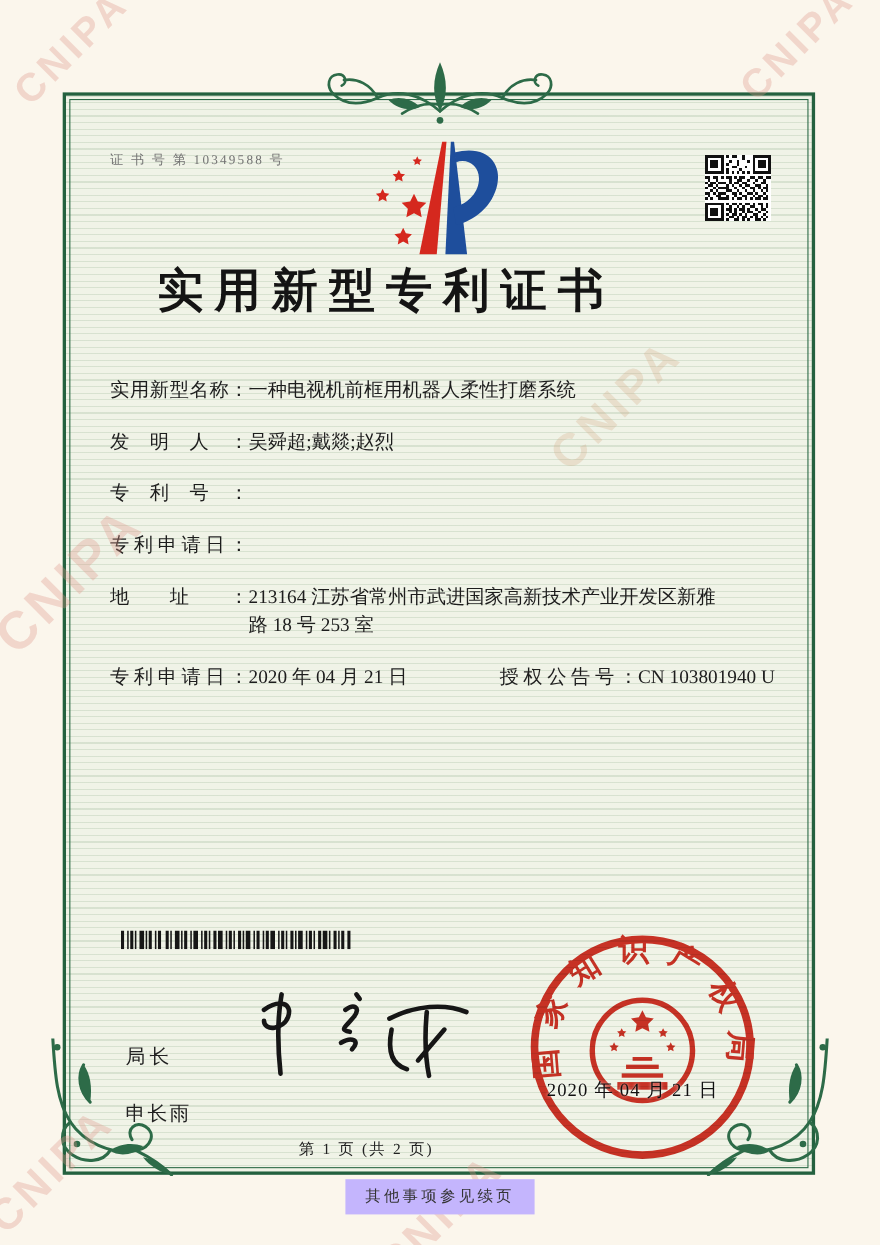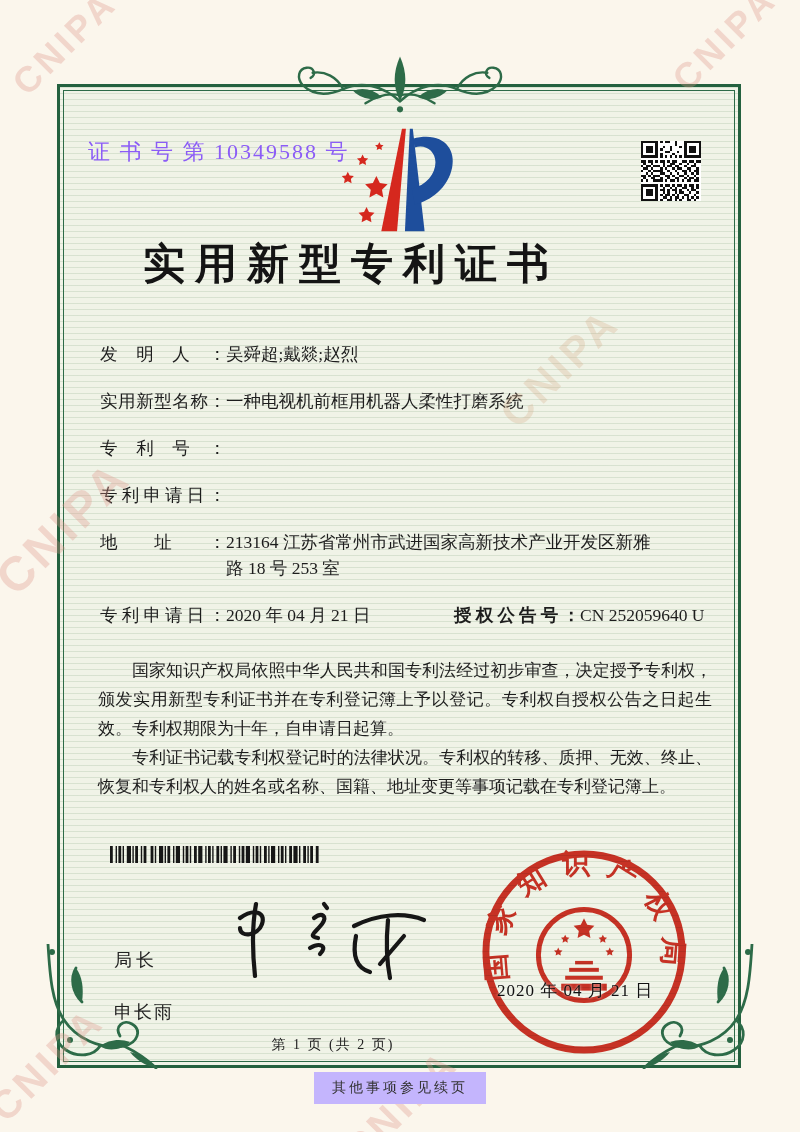"证 书 号 第 10349588" .certno { color: #8b5cf6 -> #737373; font-size: 22px -> 12px; left: 88px -> 100px }
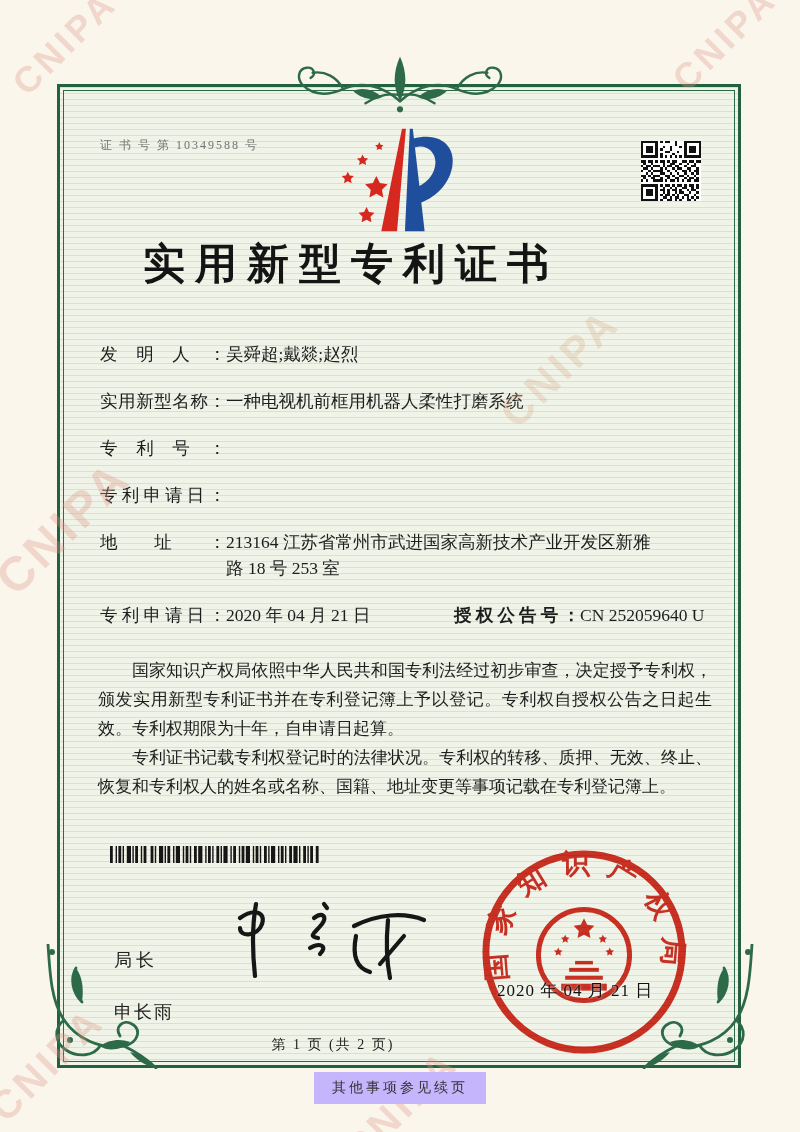"发明人：" div.frow { order: before "实用新型名称：" -> after "实用新型名称：" }
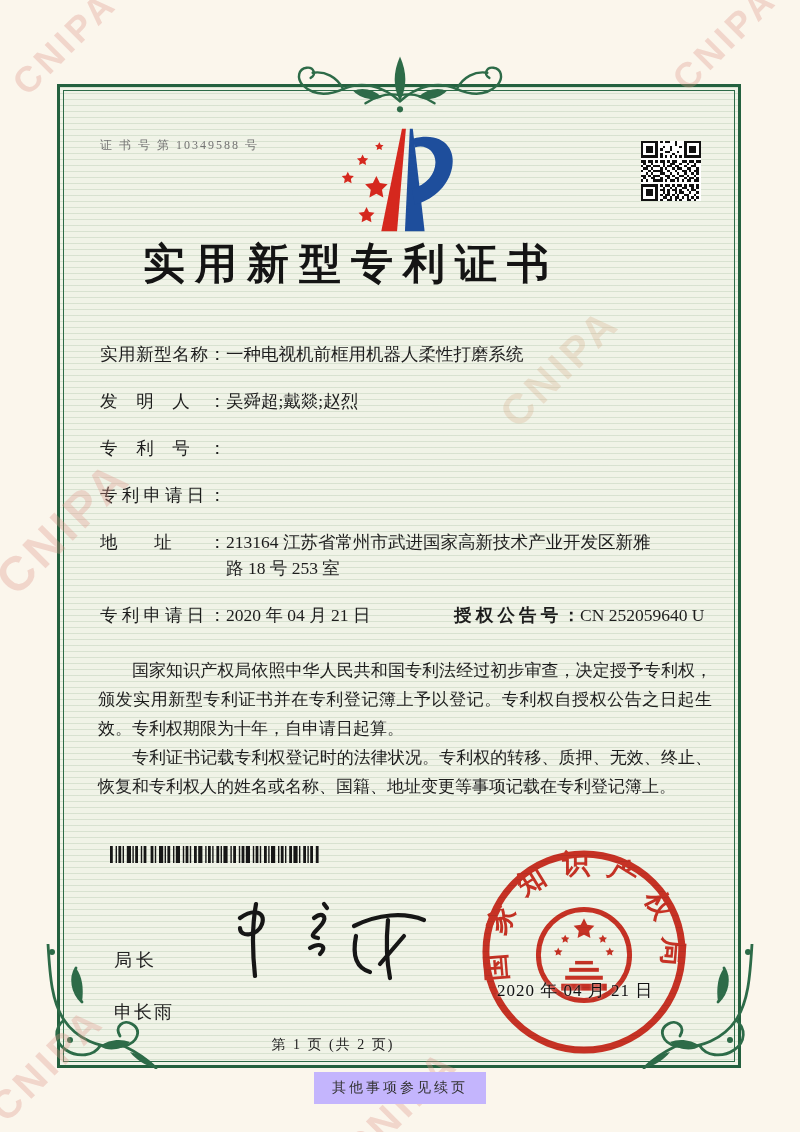"授权公告号：" .glabel2 { font-weight: bold -> none }
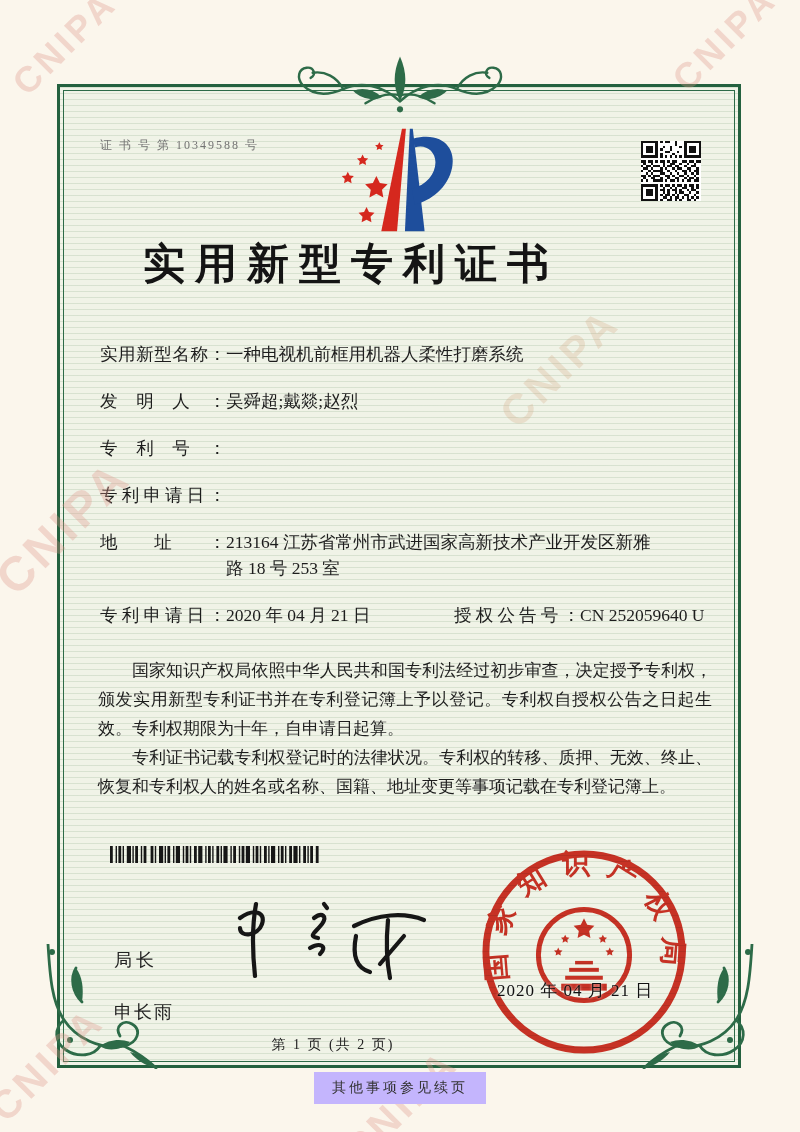"CN 252059640 U" span.fvalue { text: 252059640 -> 103801940 }
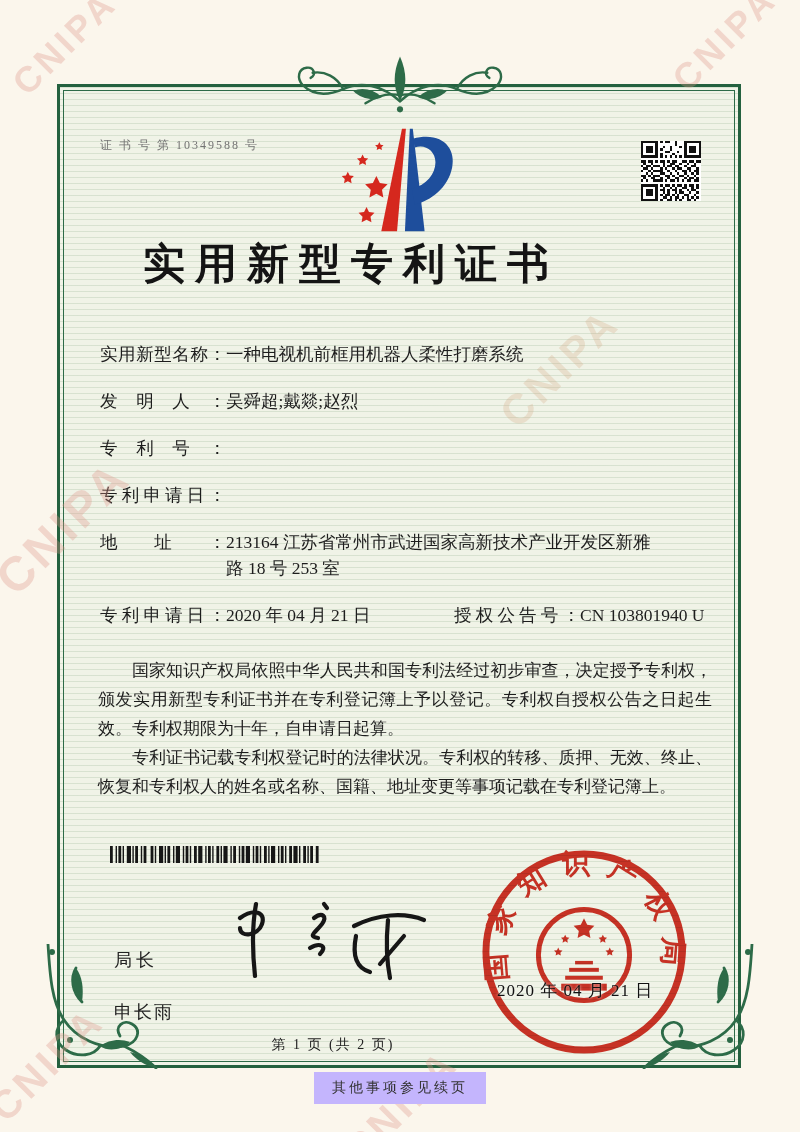"国家知识产权局依照中华人民共和国专利法经过初步审查，决定授予专利权，颁发实用新型" div.body-text { html: <div> <p>国家知识产权局依照中华人民共和国专利法经过初步审查，决定授予专利权，颁发实用新型专利证书并在专利登记簿上予以登记。专利权自授权公告之日起生效。专利权期限为十年，自申请日起算。</p> <p>专利证书记载专利权登记时的法律状况。专利权的转移、质押、无效、终止、恢复和专利权人的姓名或名称、国籍、地址变更等事项记载在专利登记簿上。</p> </div> -> none }
